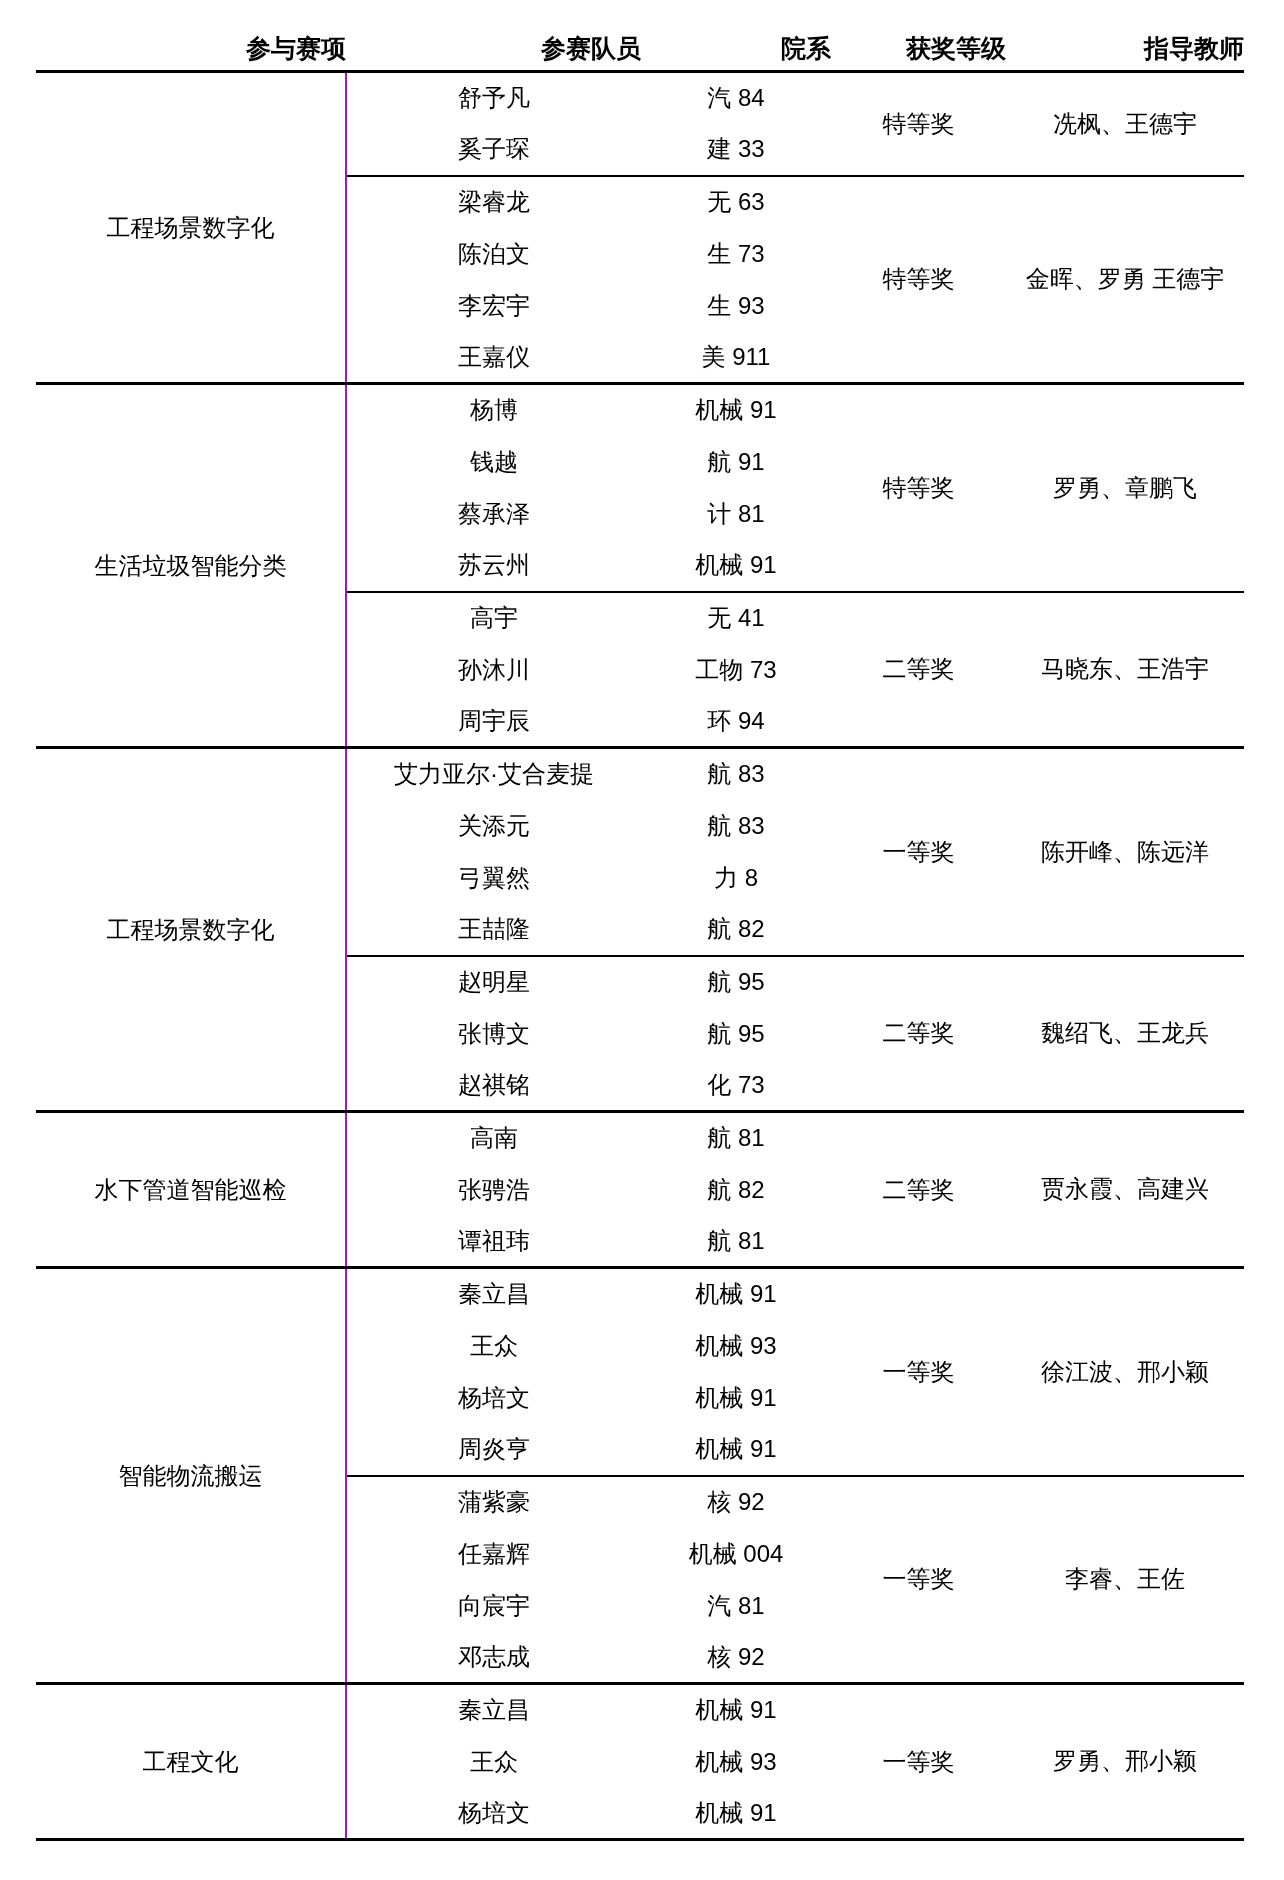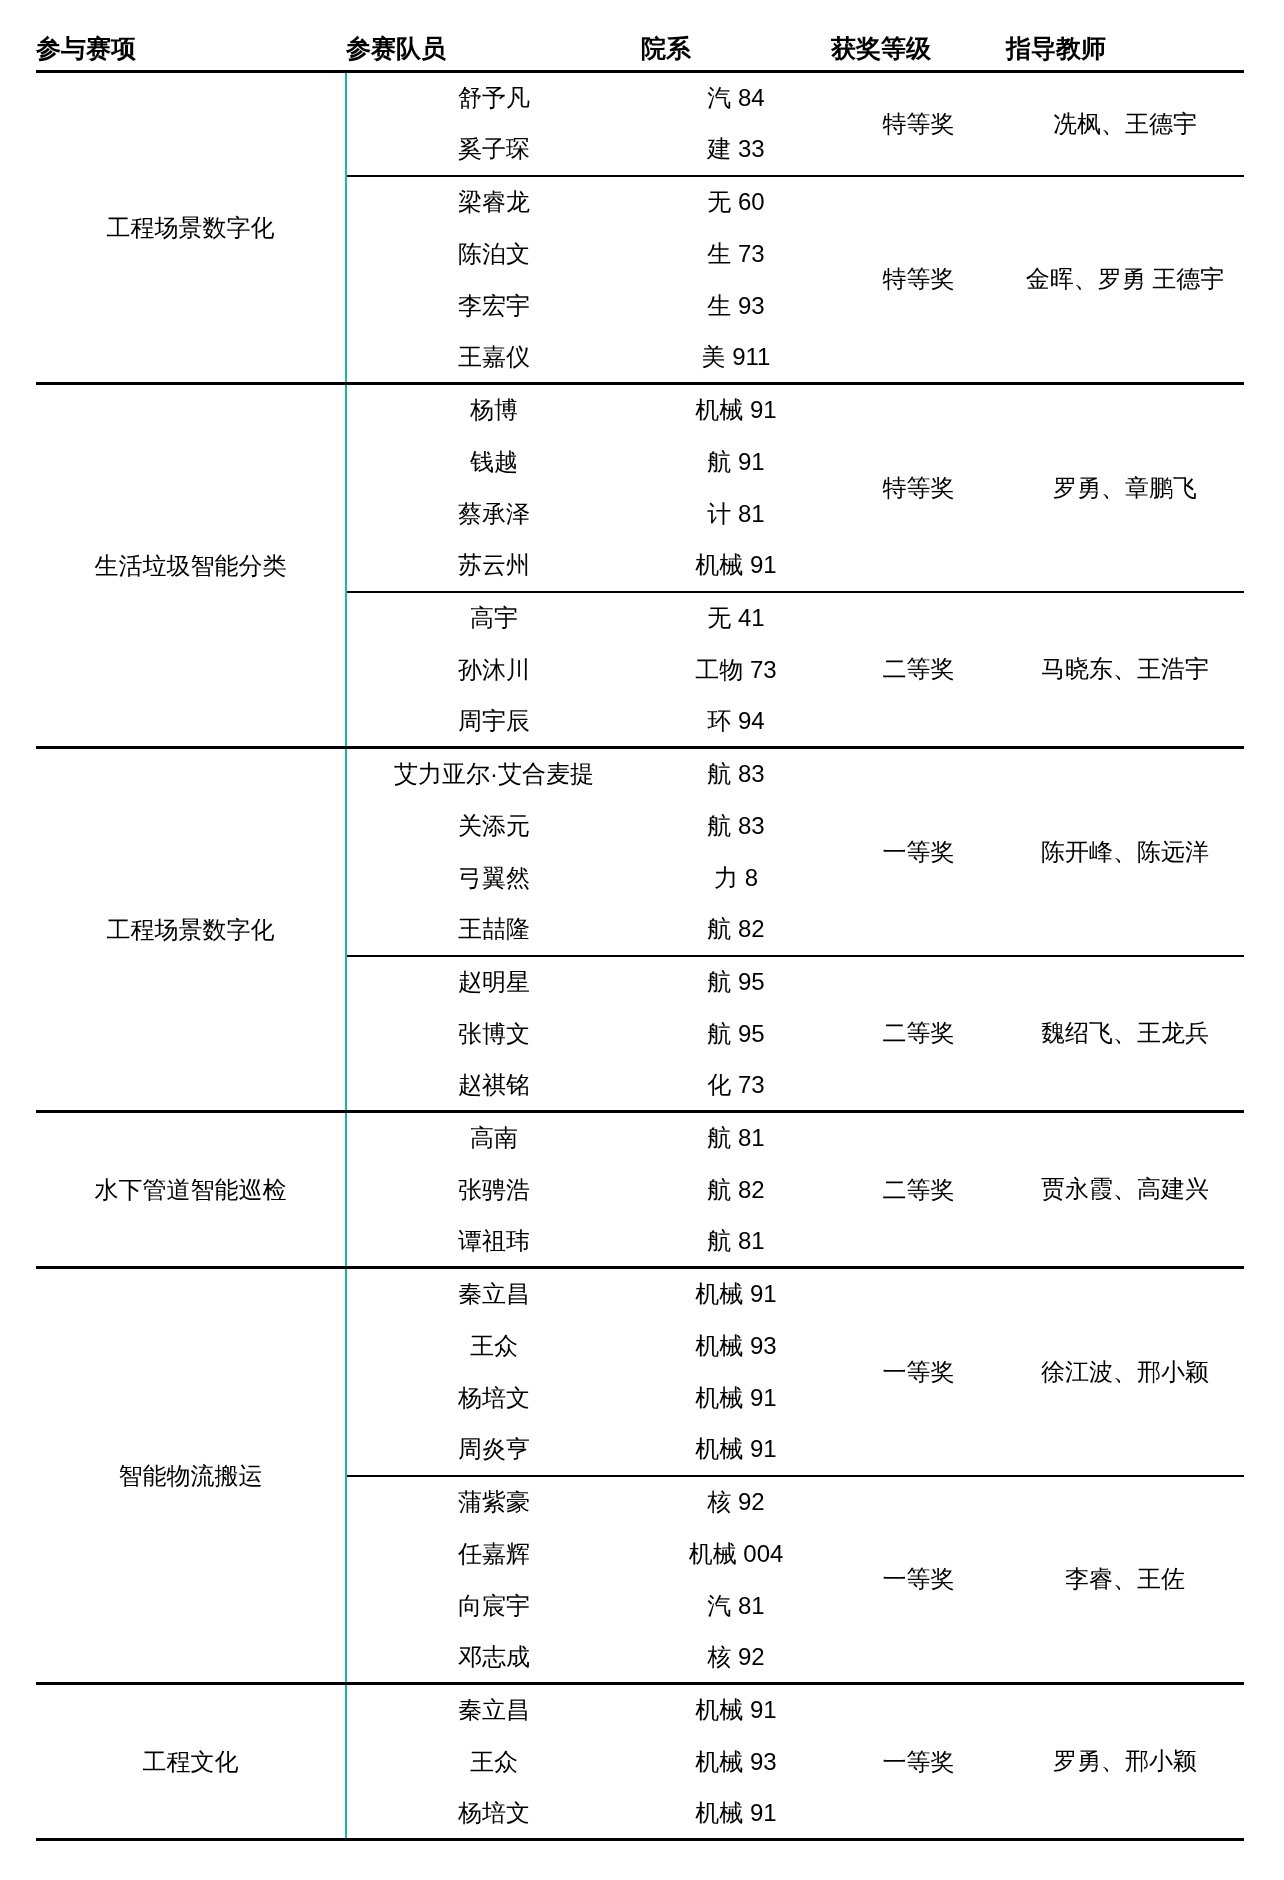"参与赛项" table.awards th { text-align: left -> right }
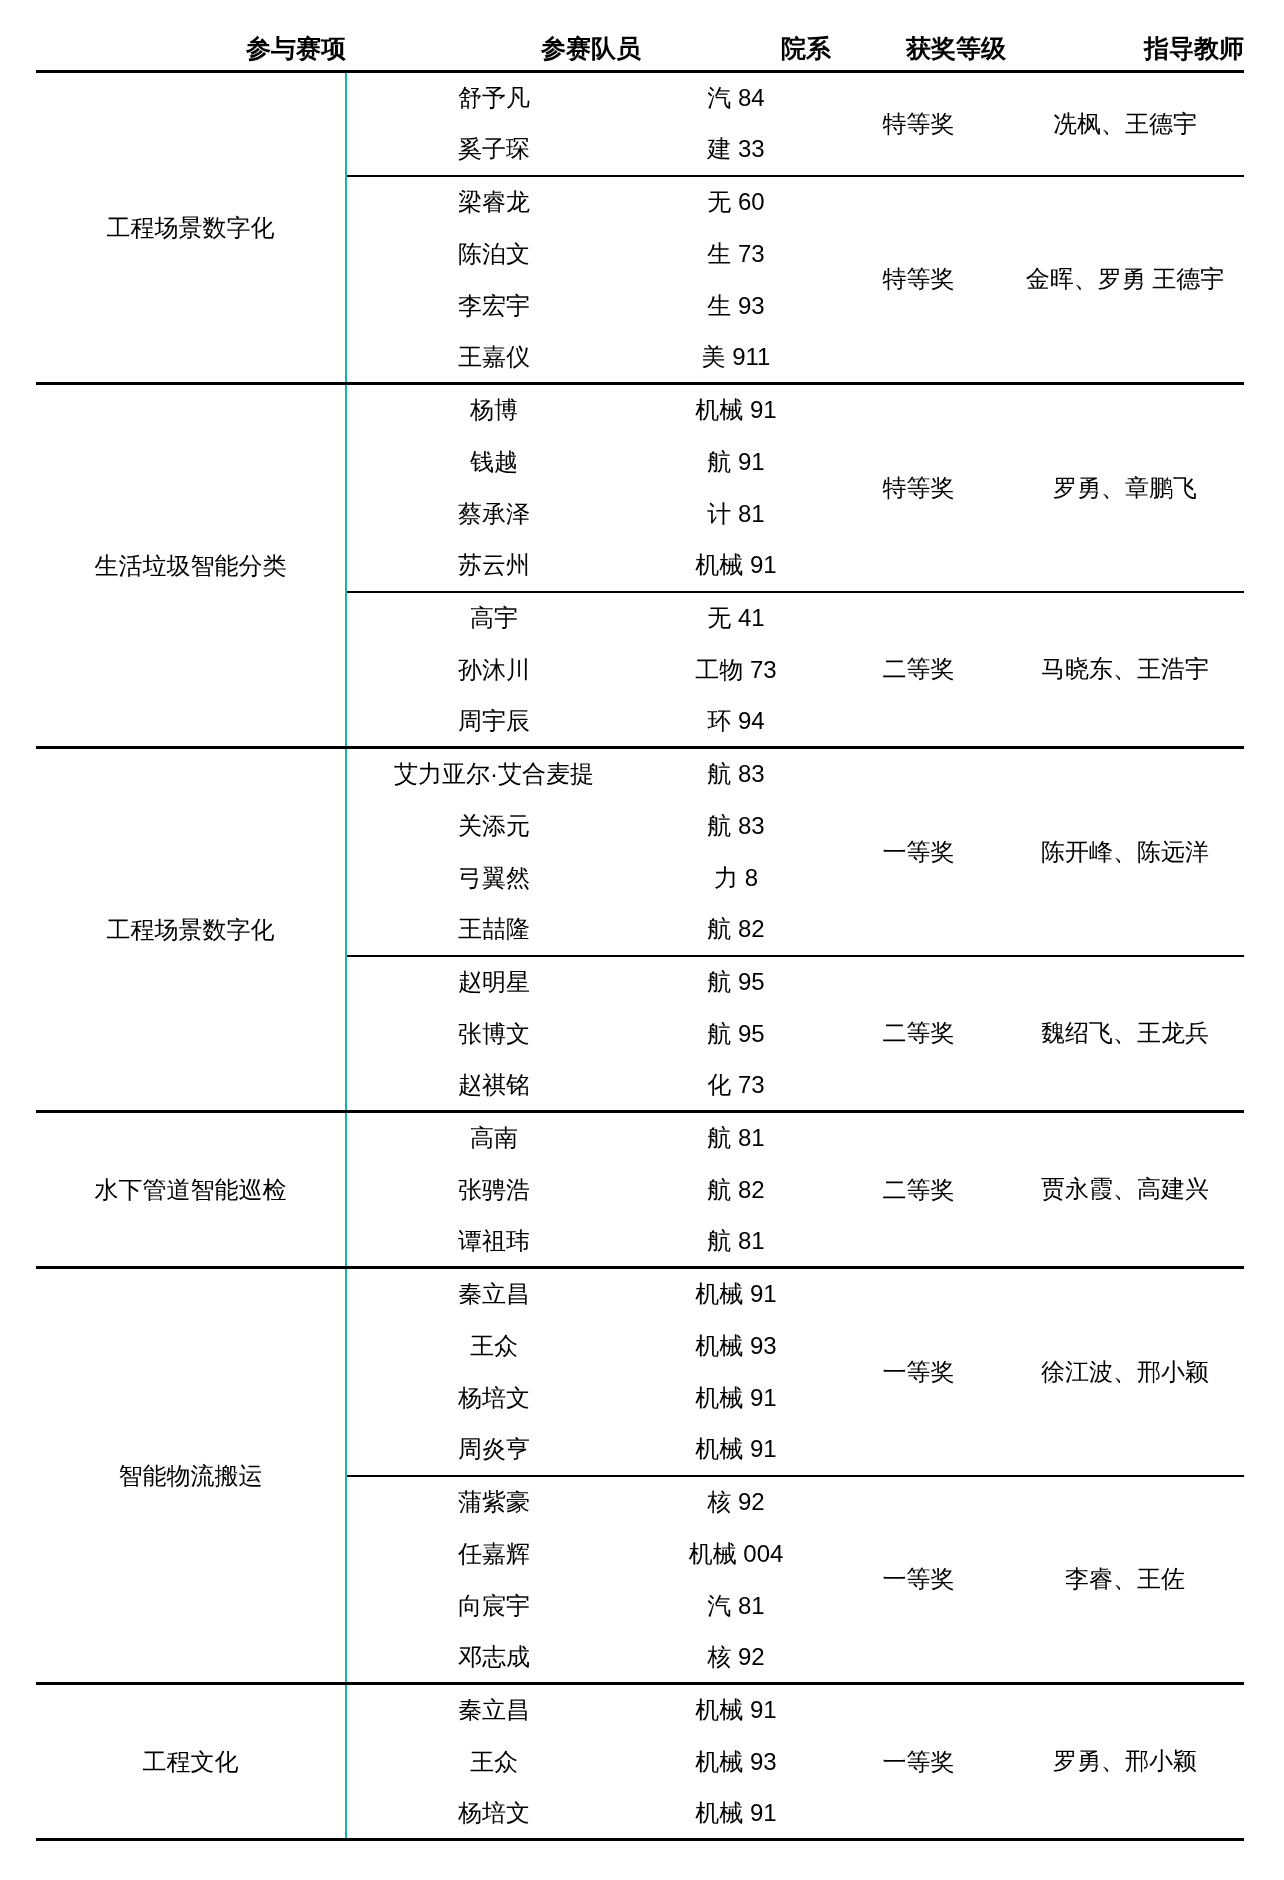"无 60" td { text: 60 -> 63 }
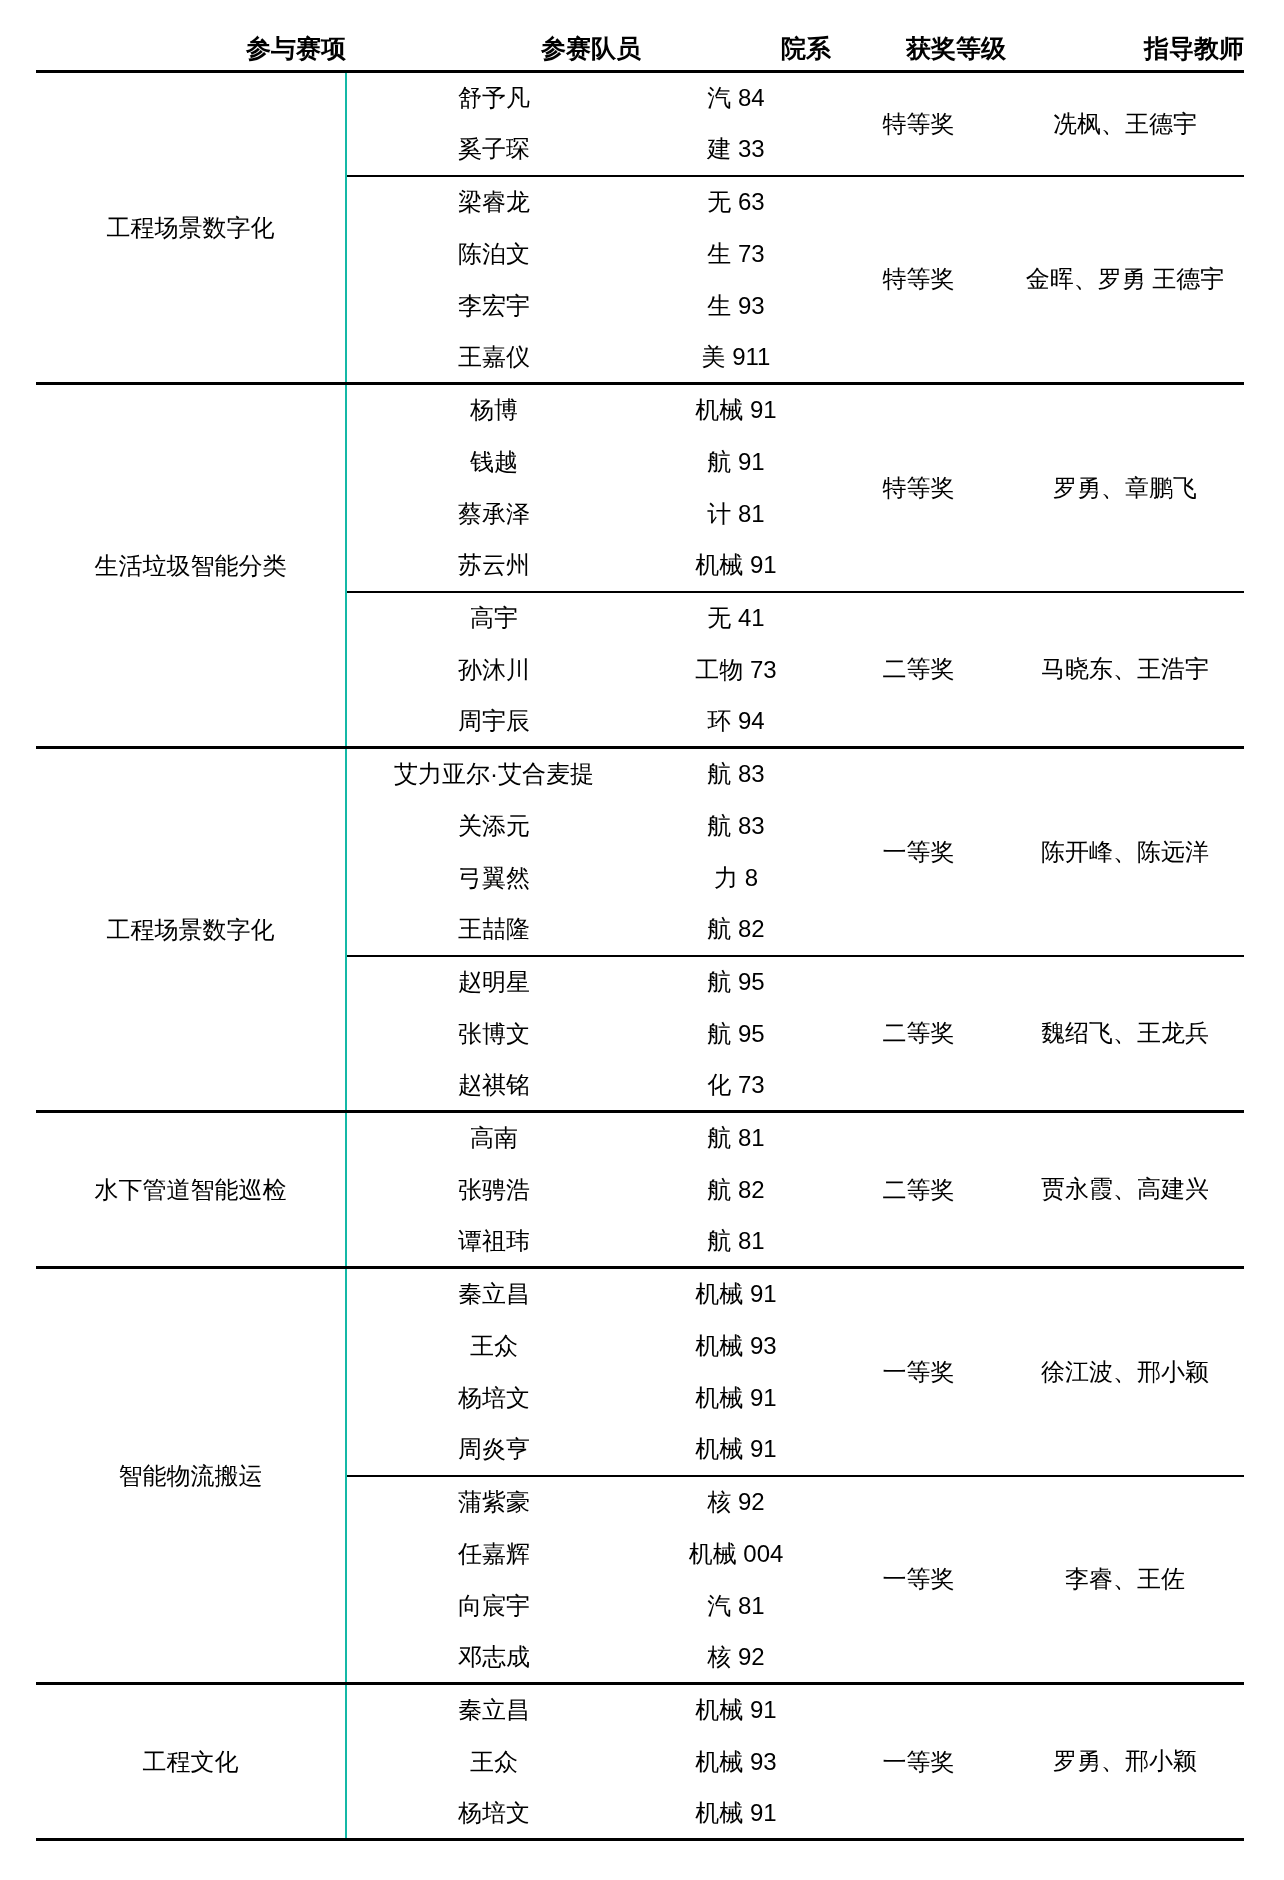"工程场景数字化" td.event-cell { border-right: 2px solid #14b8a6 -> 2px solid #a21caf }
